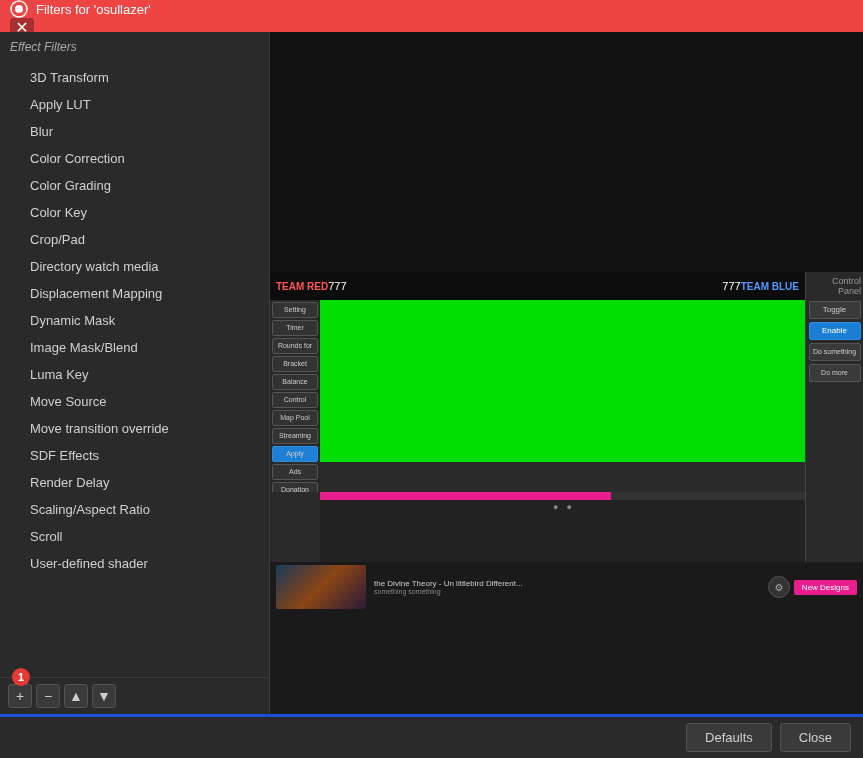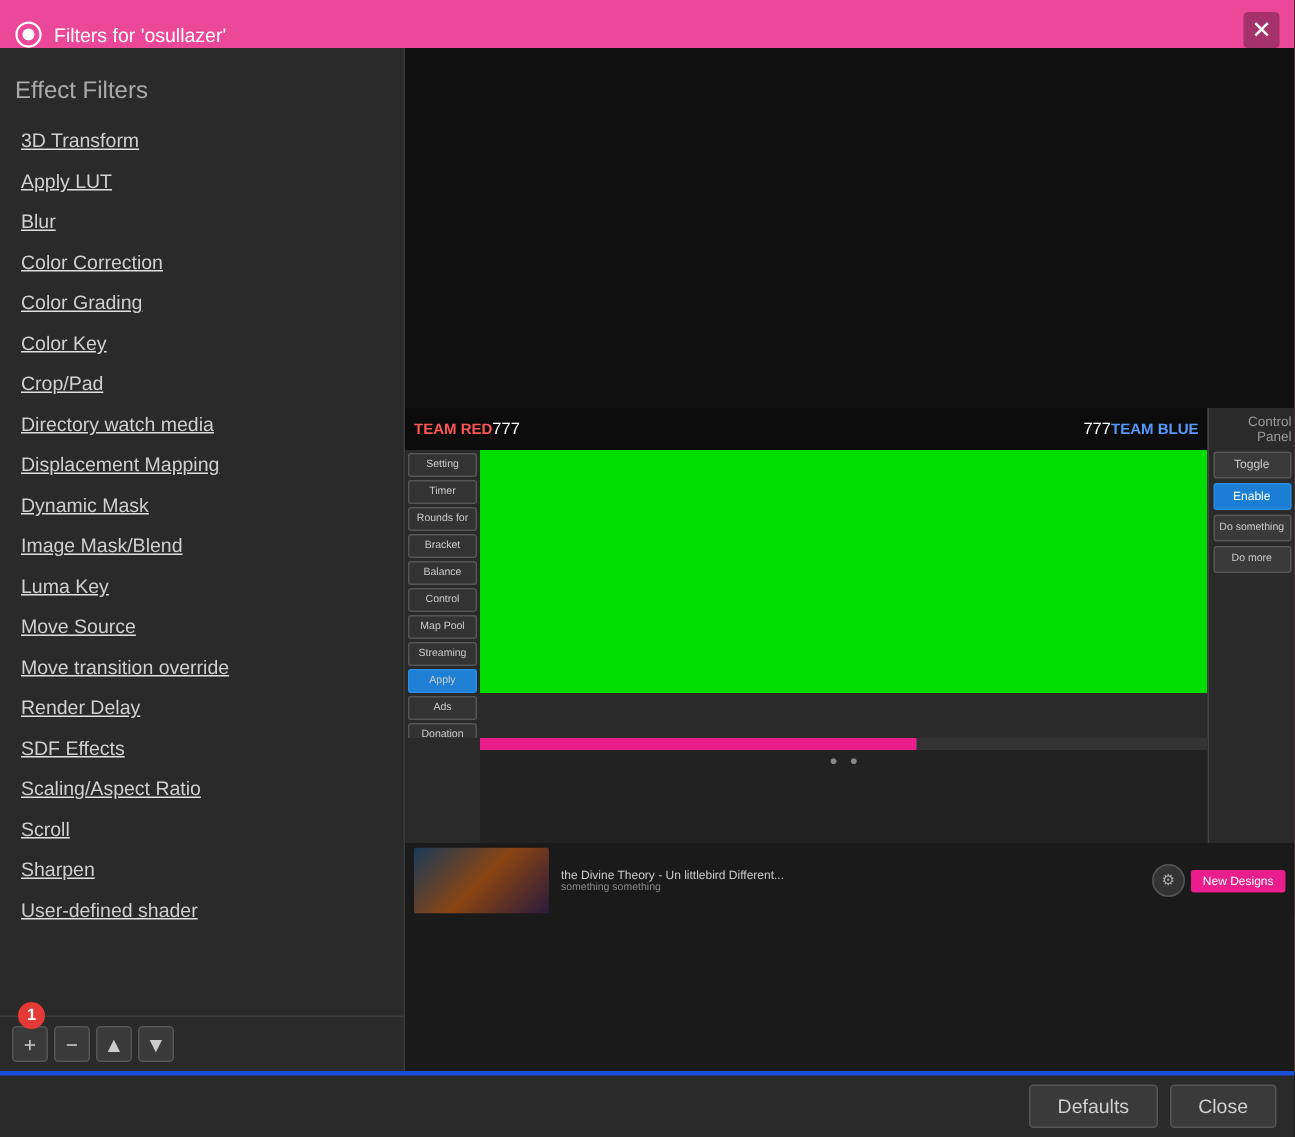"Filters for 'osullazer'" .title-bar { align-items: flex-end -> flex-start; background: #ec4899 -> #ef4444; flex-direction: none -> column }
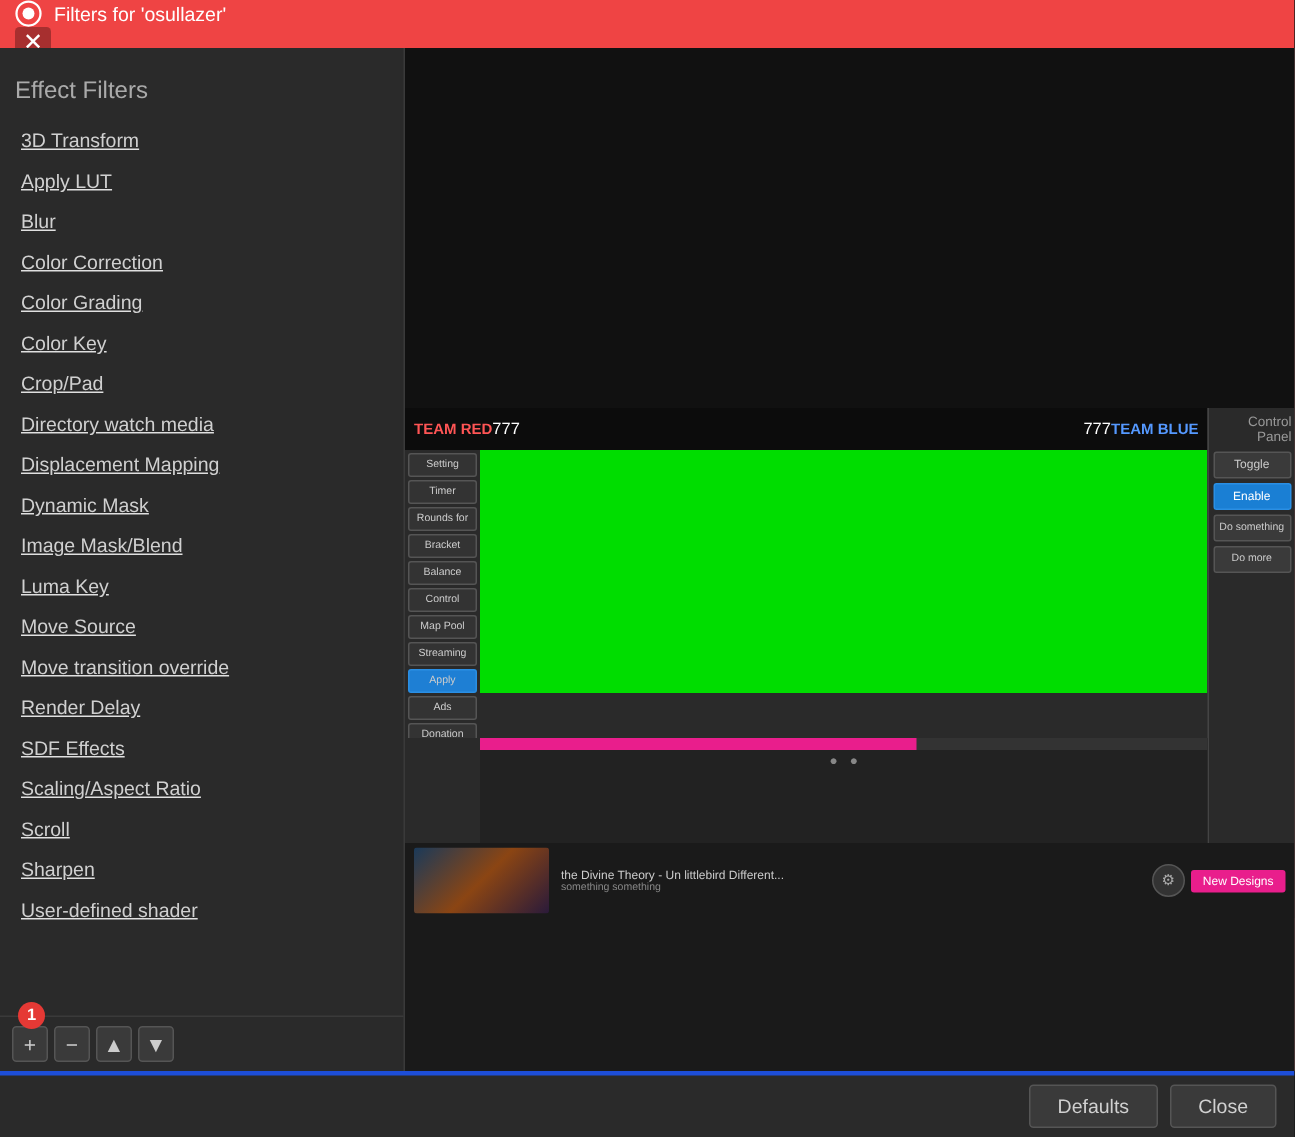"Effect Filters" .panel-label { font-size: 16px -> 12px; font-style: none -> italic; padding: 20px 10px 6px 10px -> 8px 10px 6px 10px }
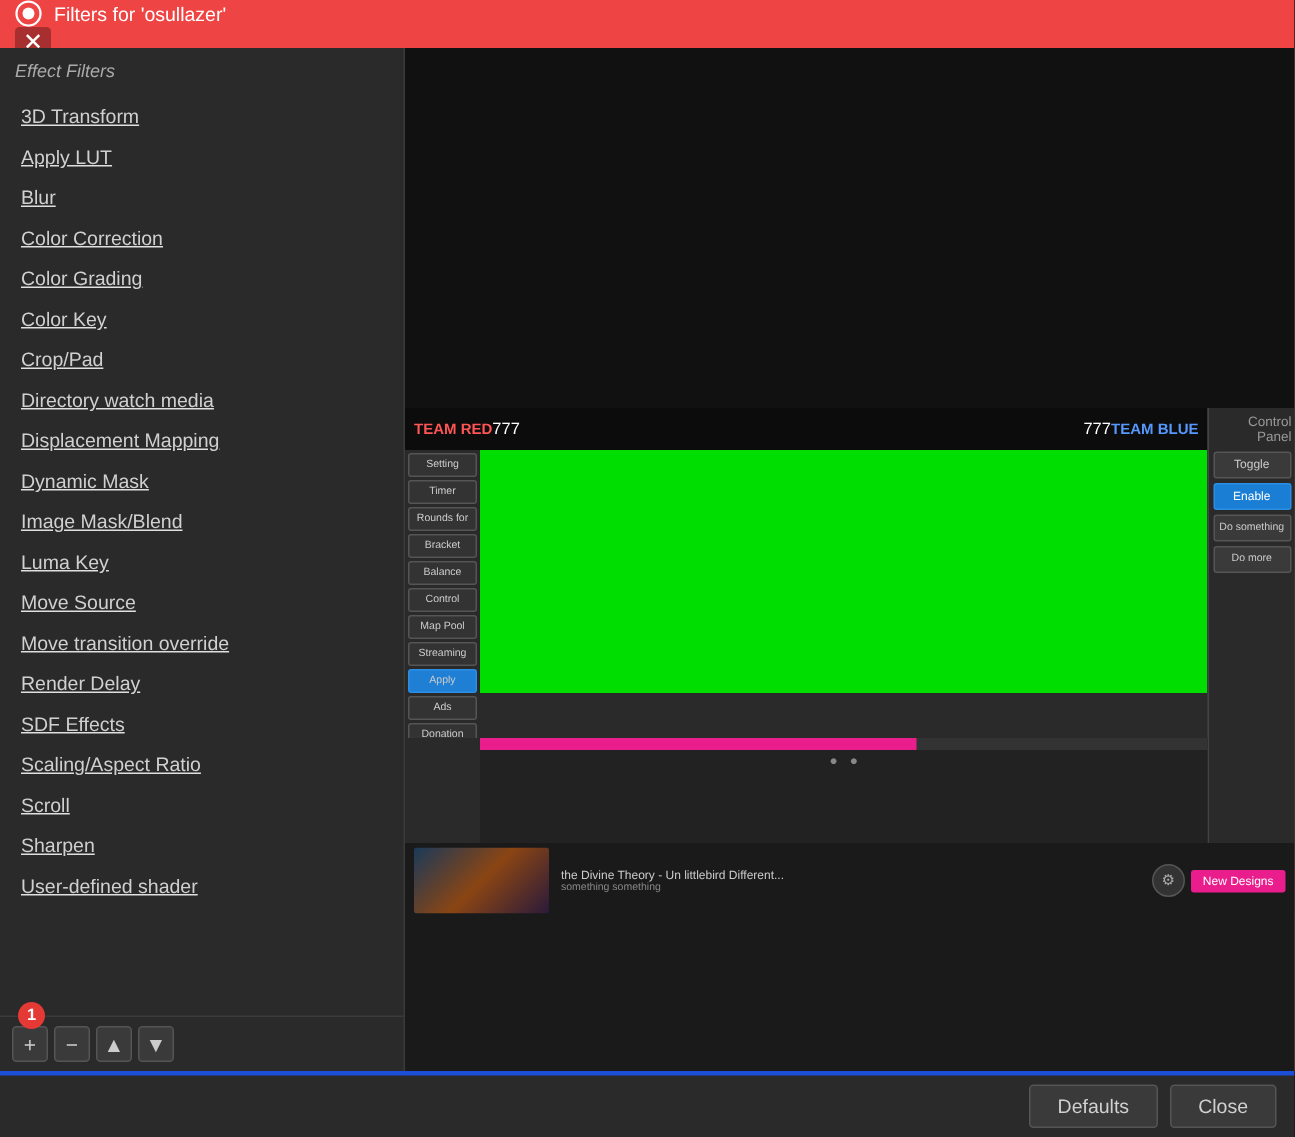"3D Transform" .filter-list { padding: 4px 0 -> 4px 16px; text-decoration: underline -> none }
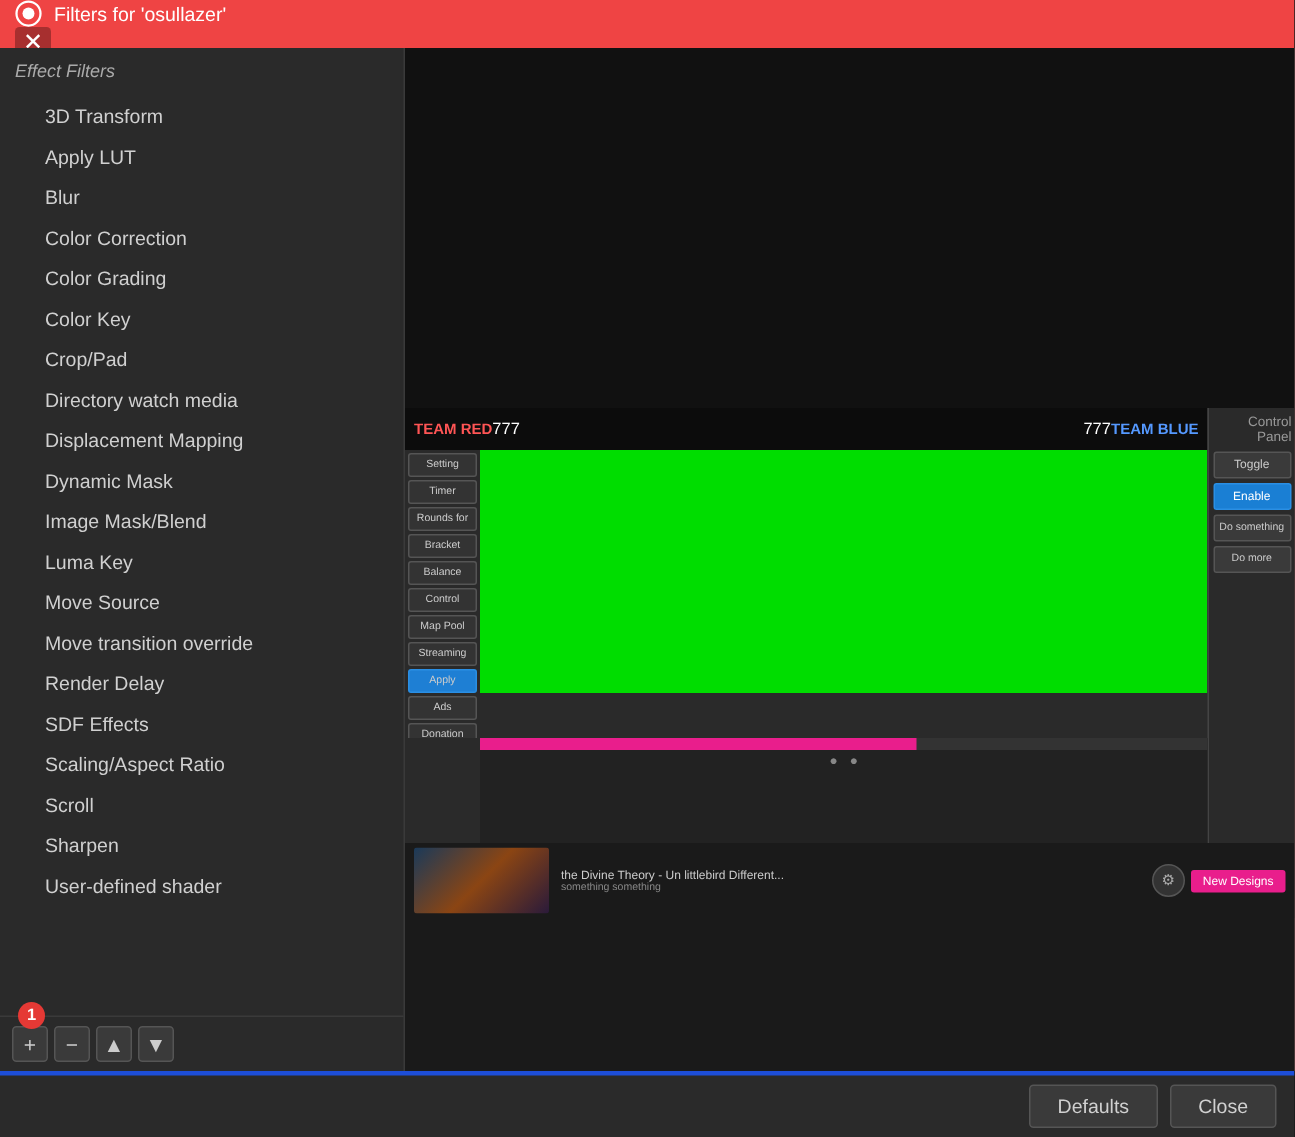"TEAM RED" .right-panel { background: #fca5a5 -> #7f1d1d }
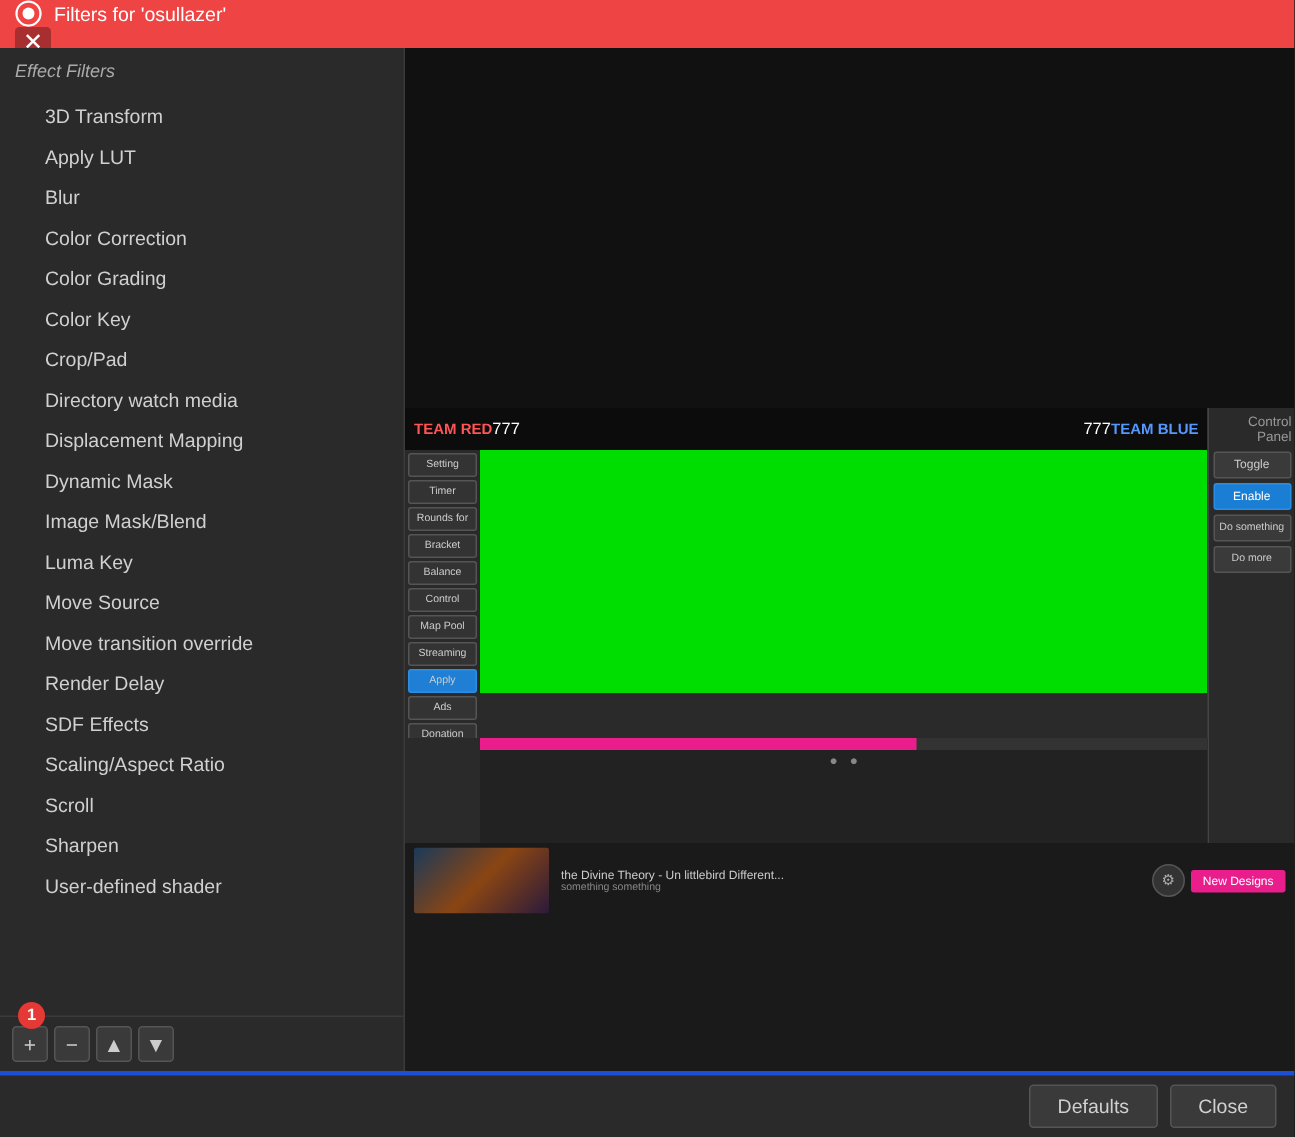"Render Delay" div.filter-item { order: before "SDF Effects" -> after "SDF Effects" }
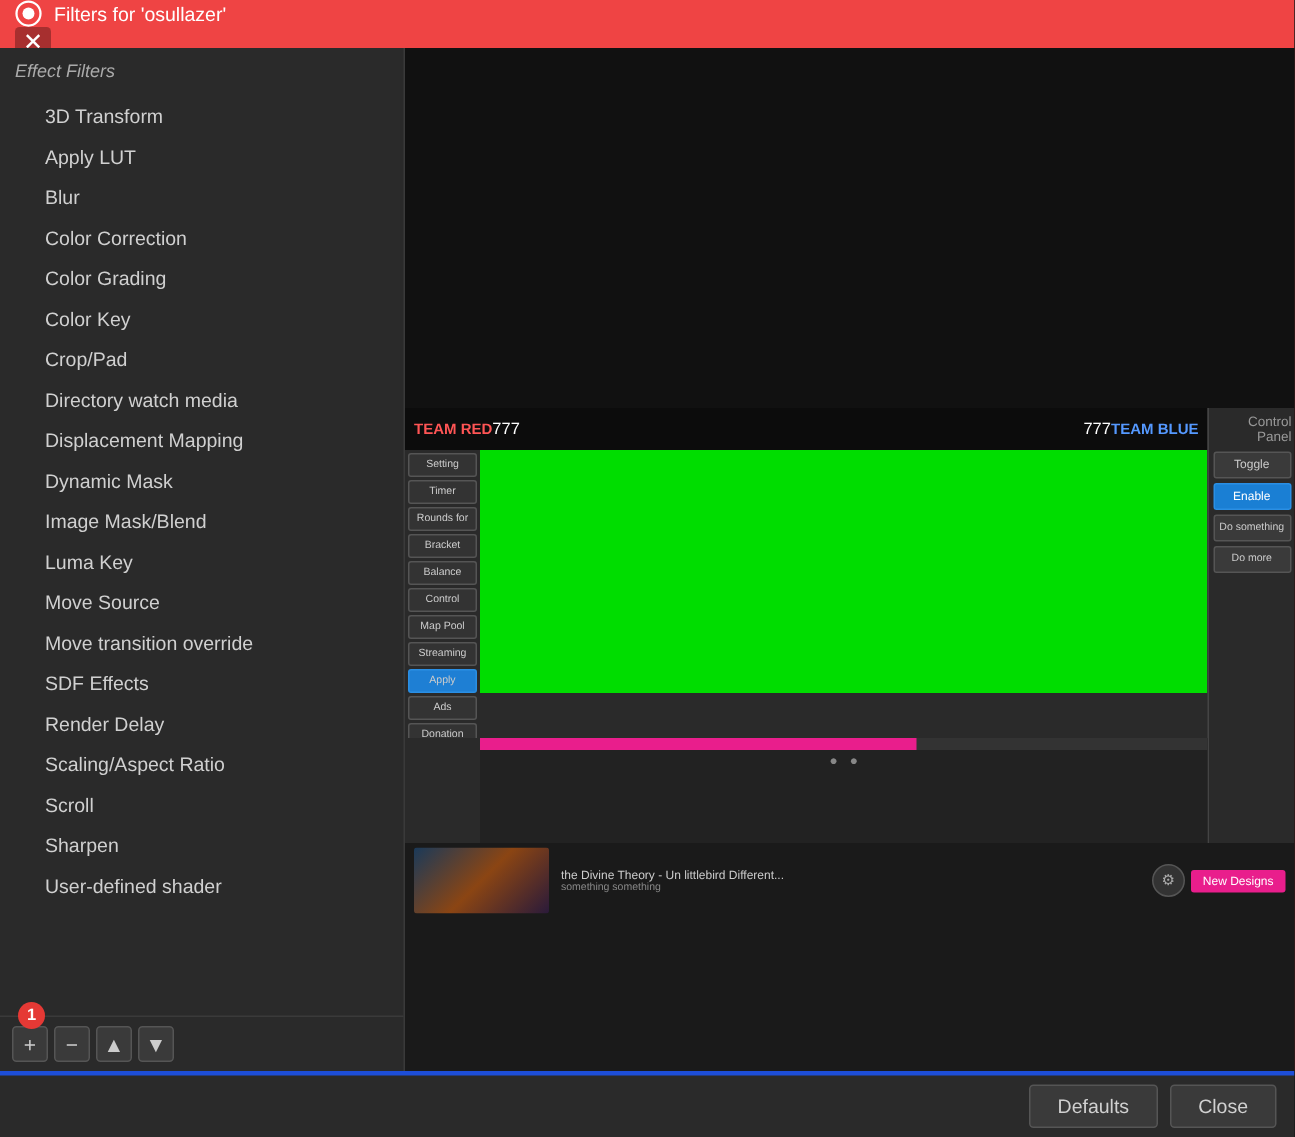"Sharpen" div.filter-item { html: <div> <span>Sharpen</span> </div> -> none }
